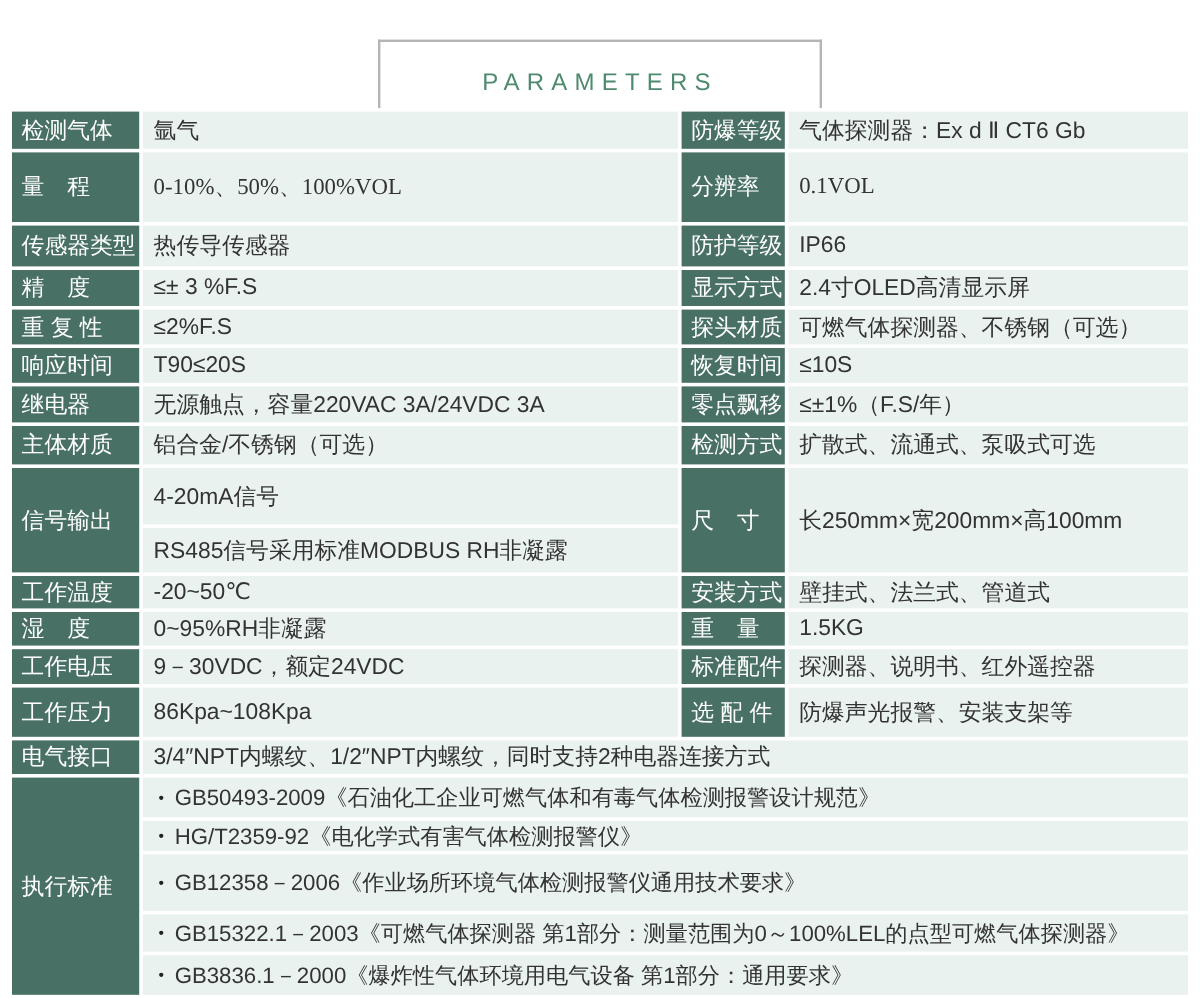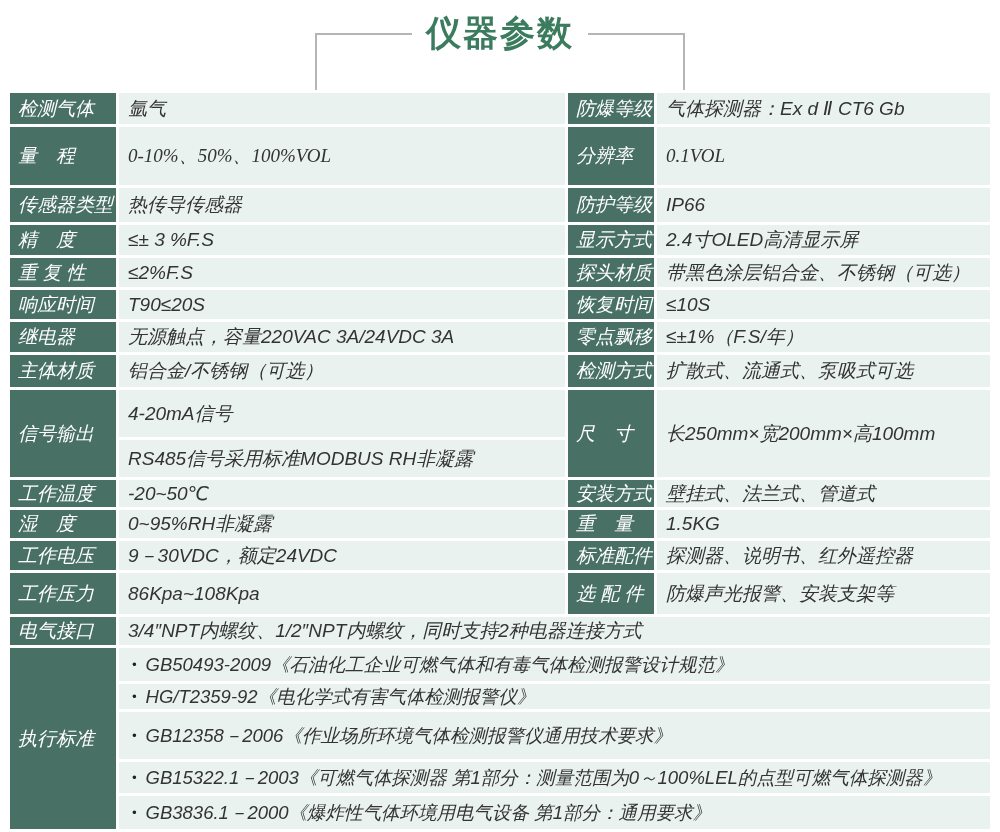"仪器参数" div.title-main { html: <div>仪器参数</div> -> none }
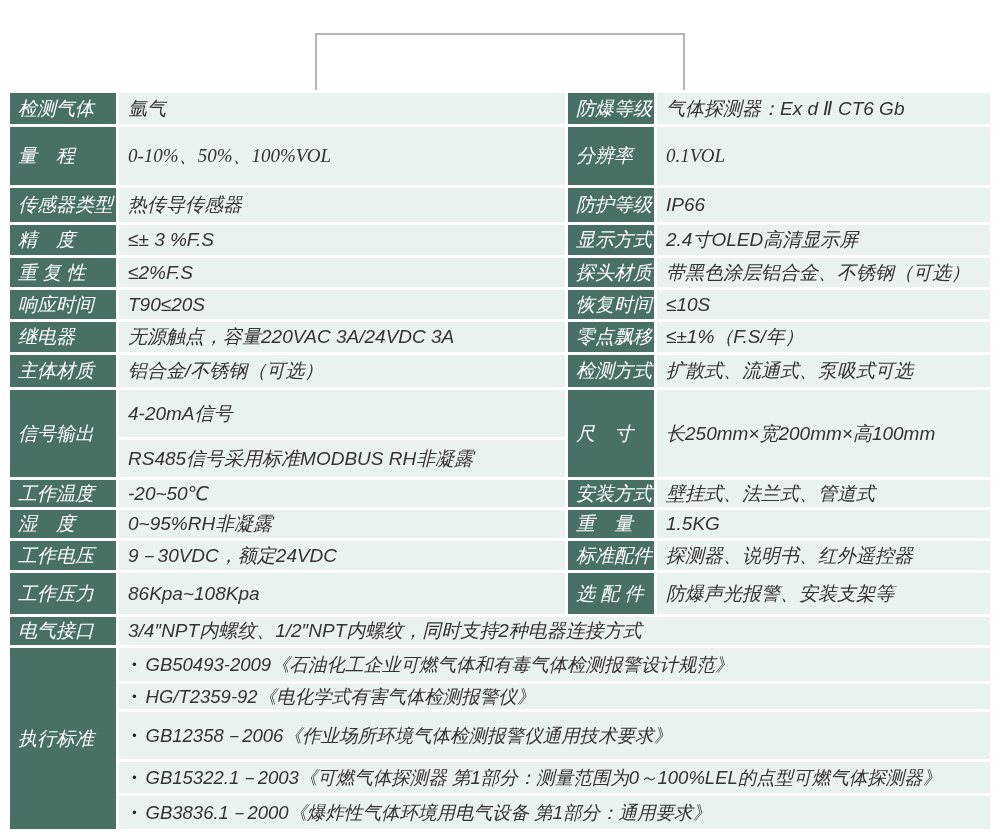"PARAMETERS" div.title-sub { html: none -> <div>PARAMETERS</div> }
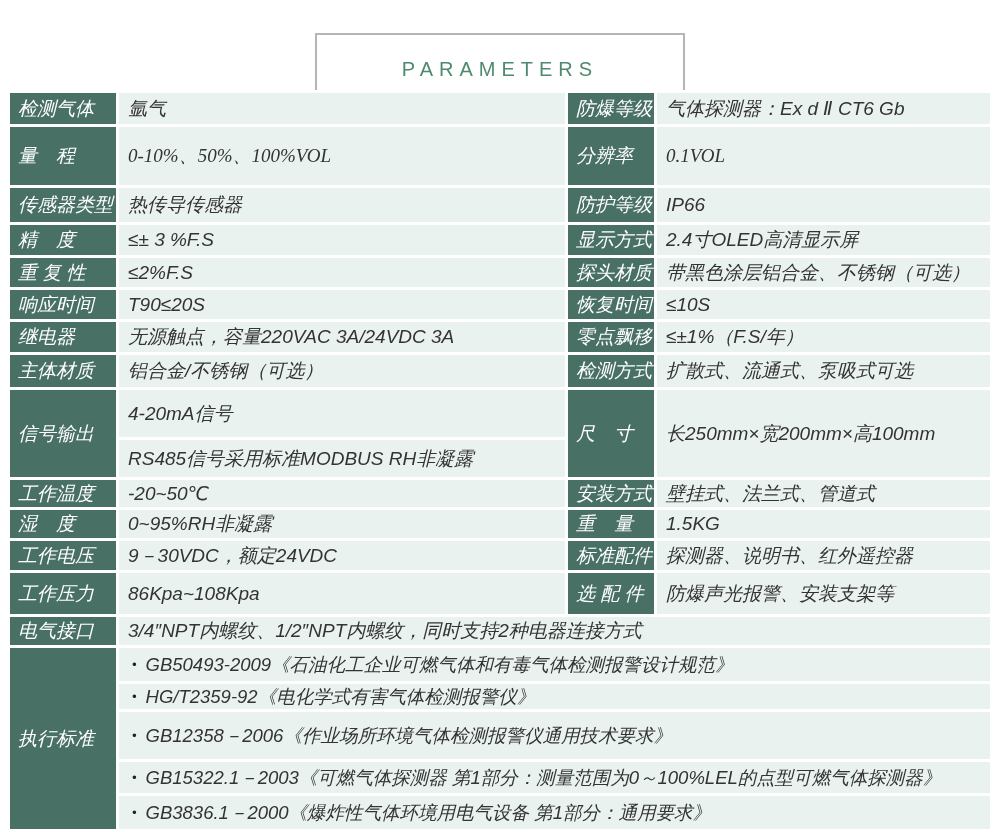"检测气体" table.spec { font-style: italic -> none }
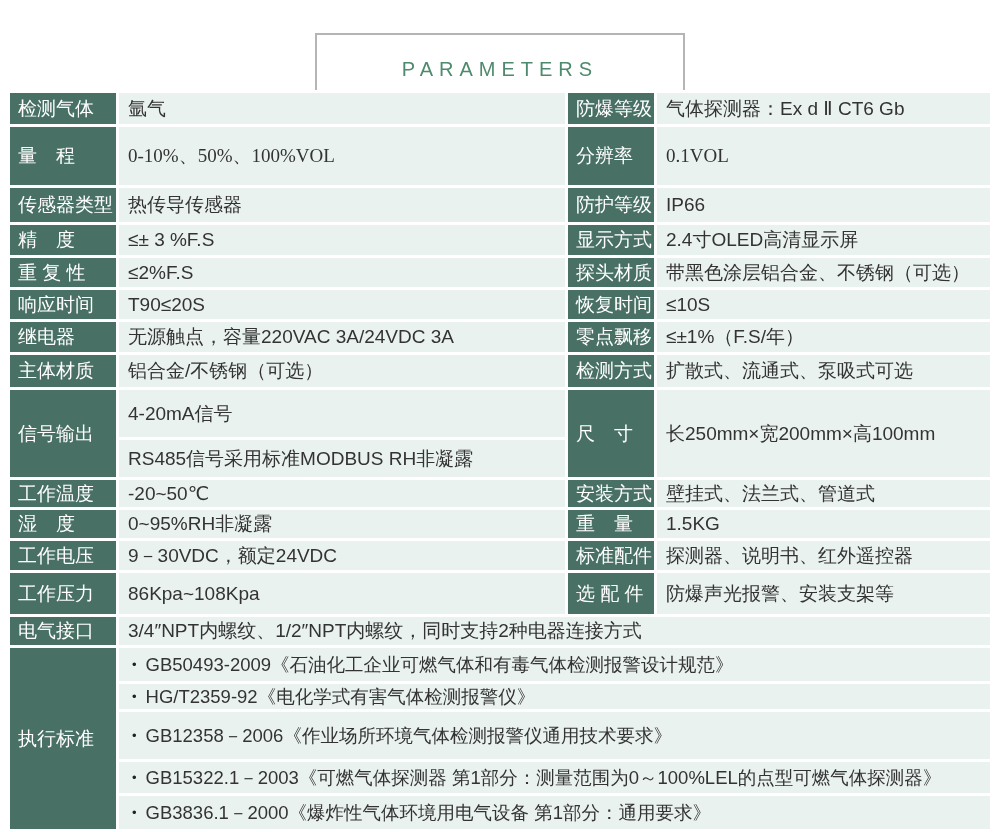"带黑色涂层铝合金、不锈钢（可选）" td.val { text: 带黑色涂层铝合金 -> 可燃气体探测器 }
